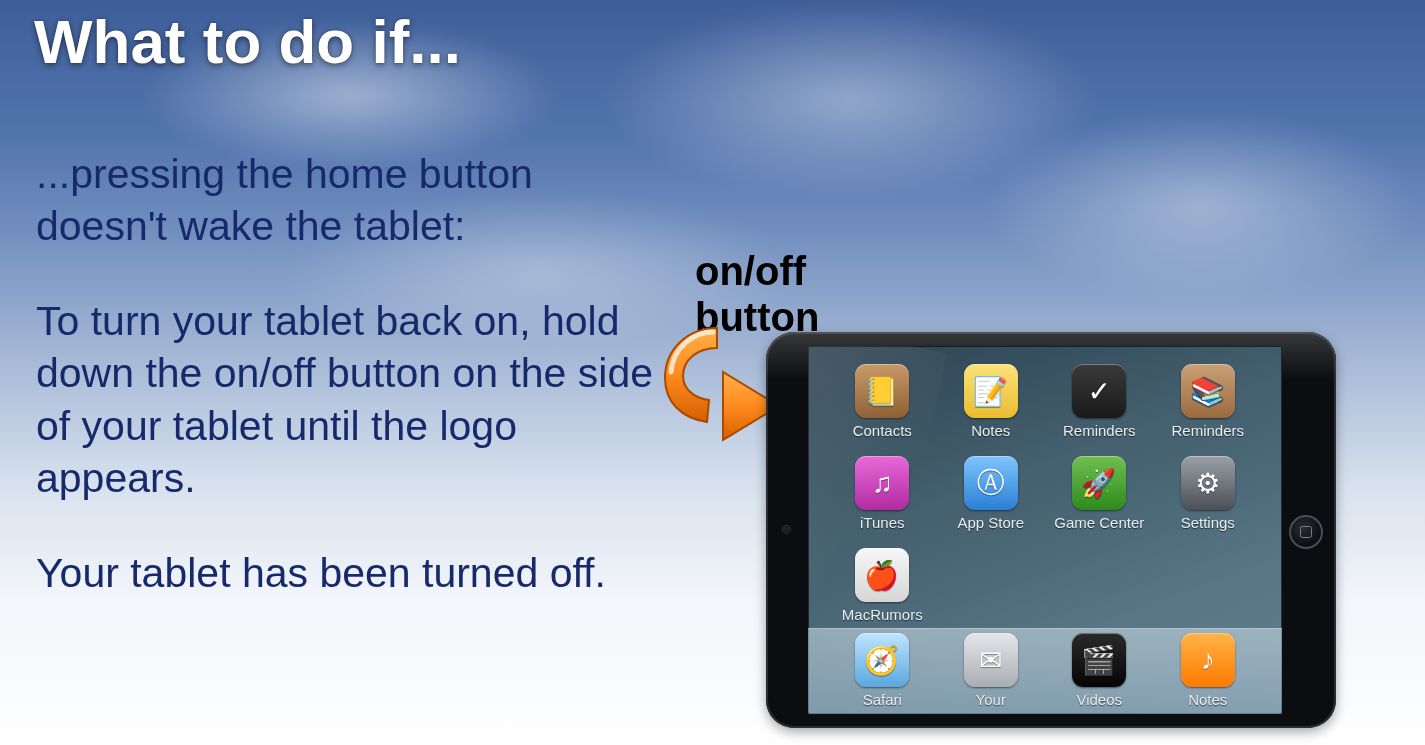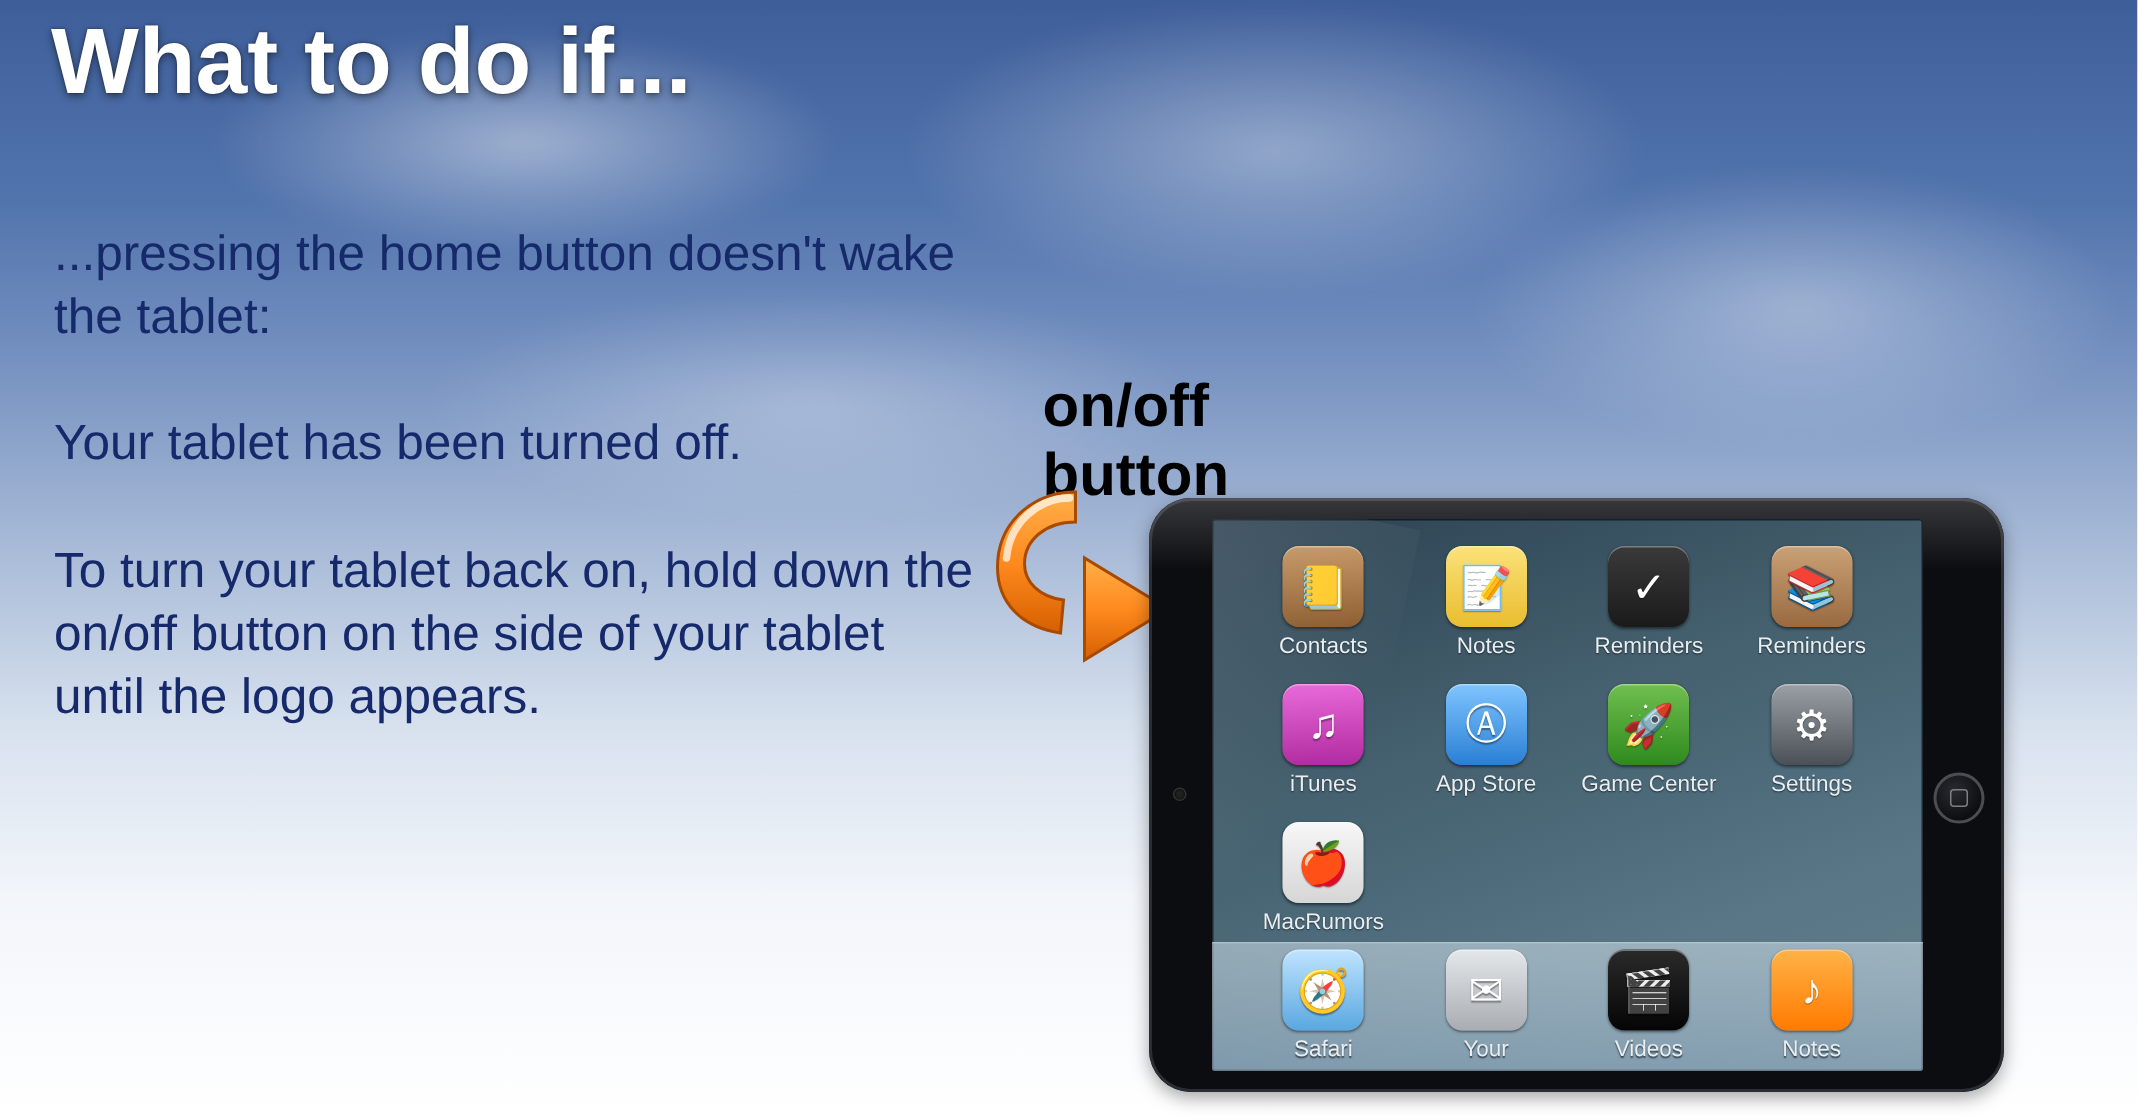"...pressing the home button doesn't" .body-text { font-size: 33px -> 41px }
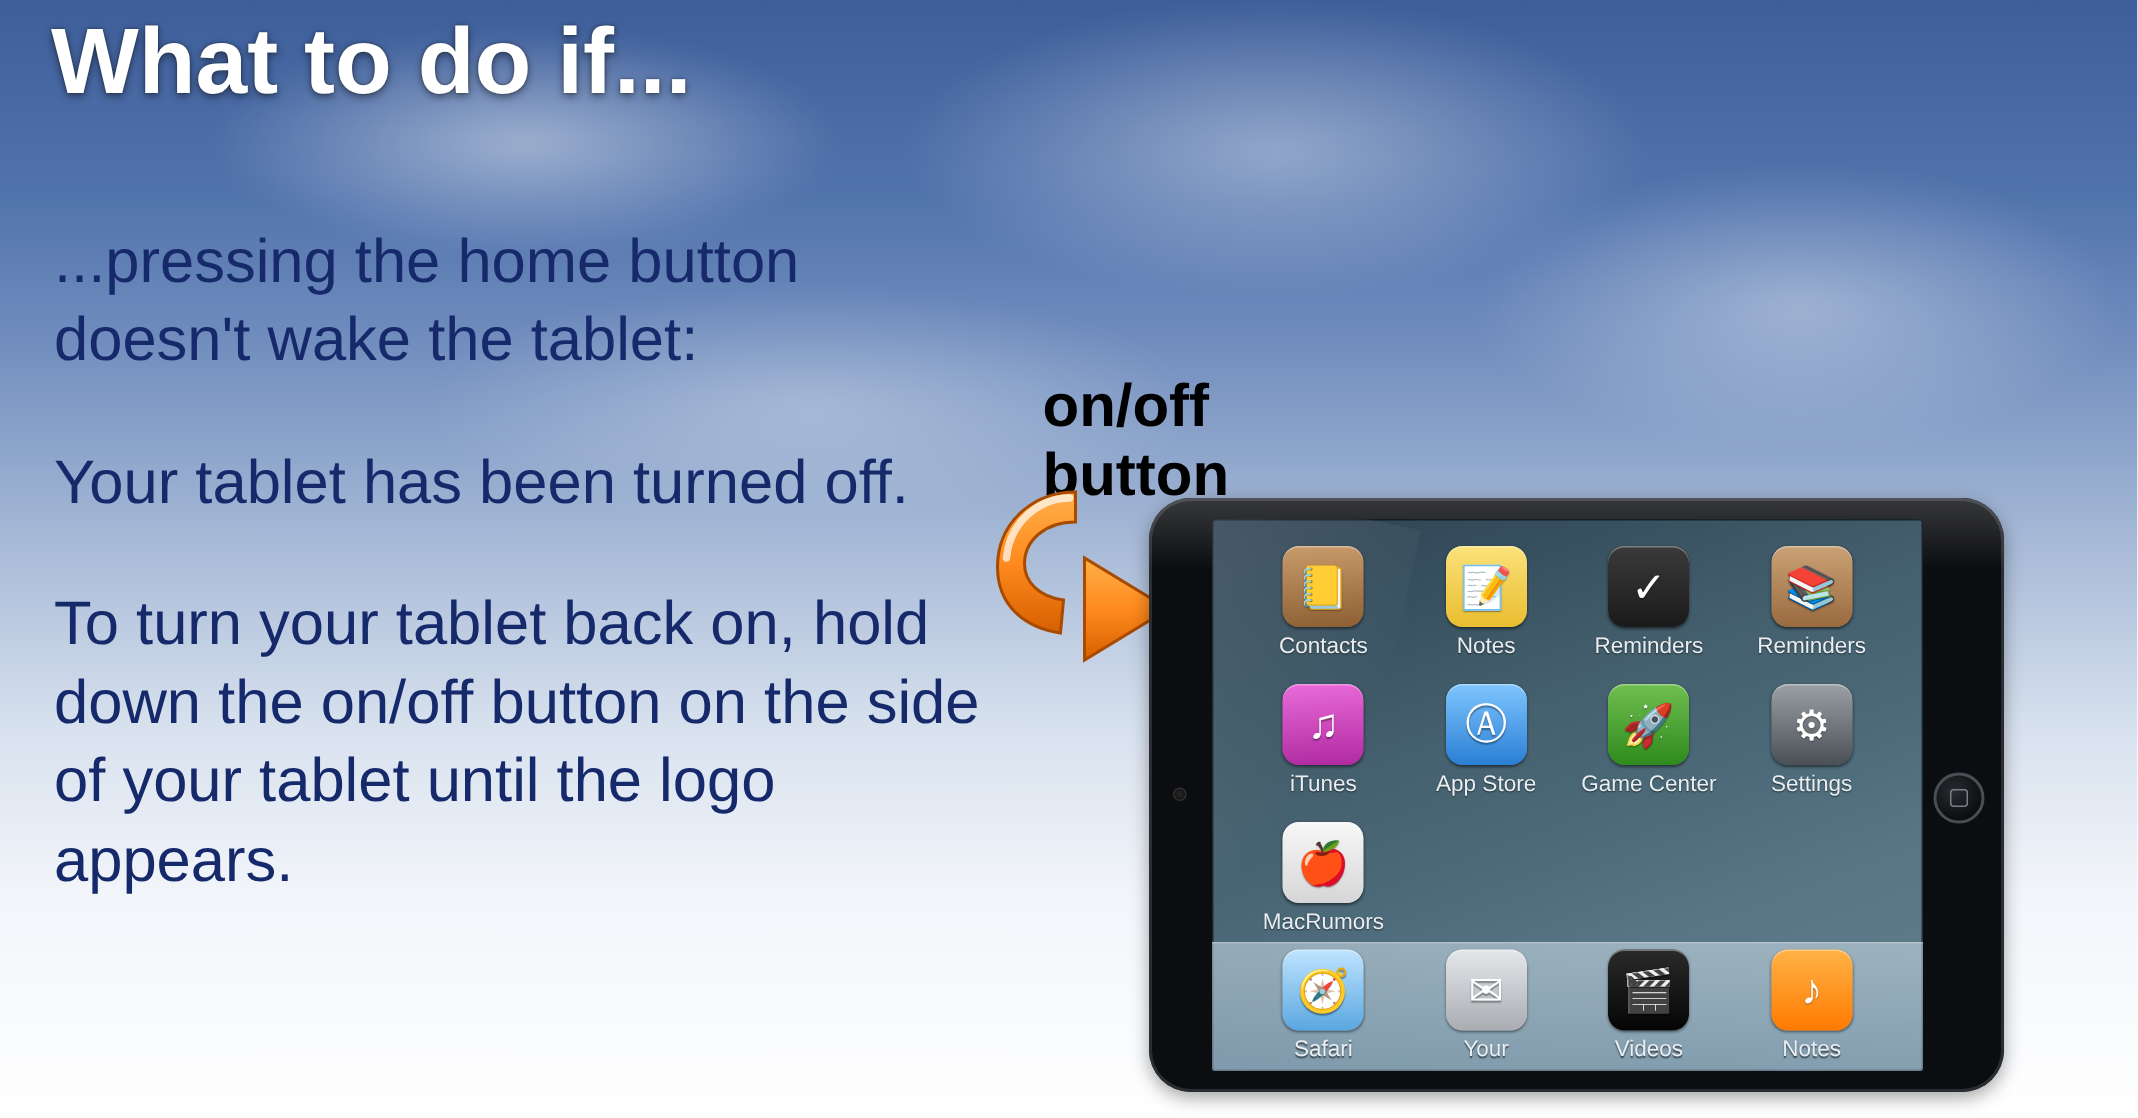"Your tablet has been turned" p { order: before "To turn your tablet back" -> after "To turn your tablet back" }
